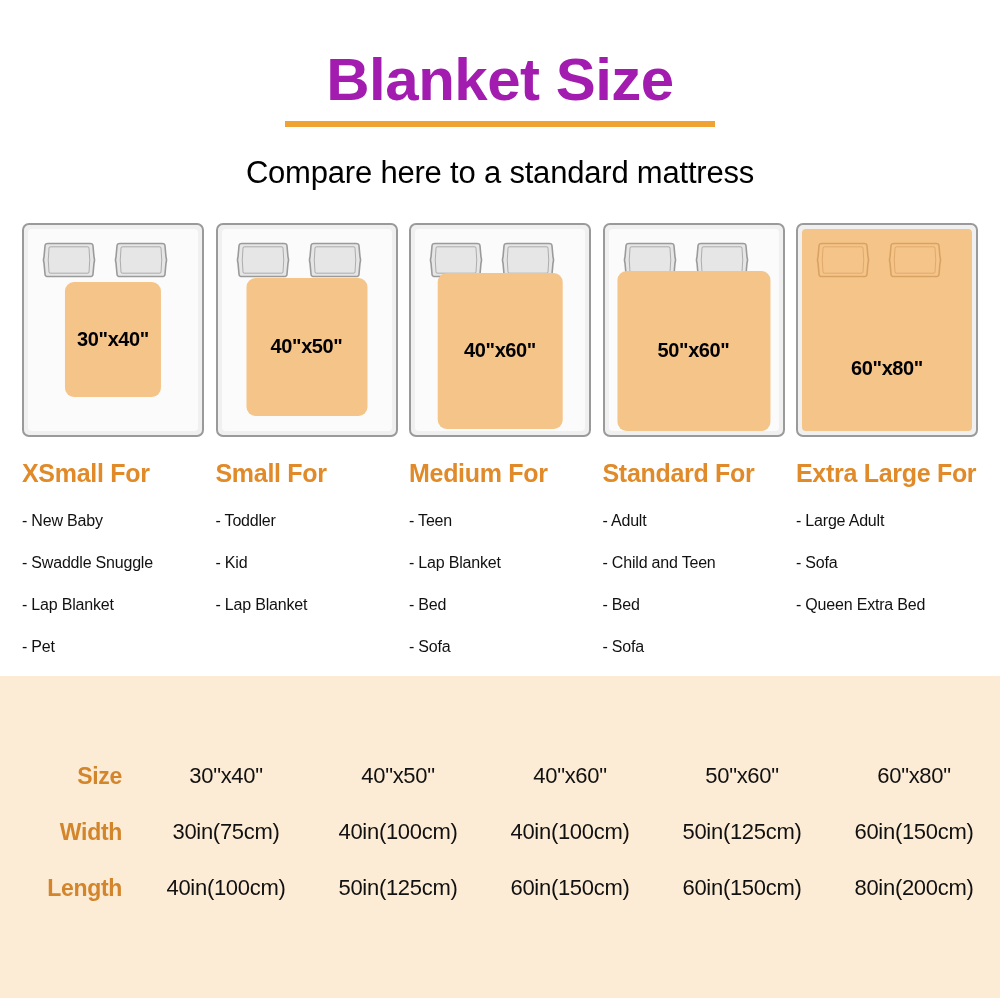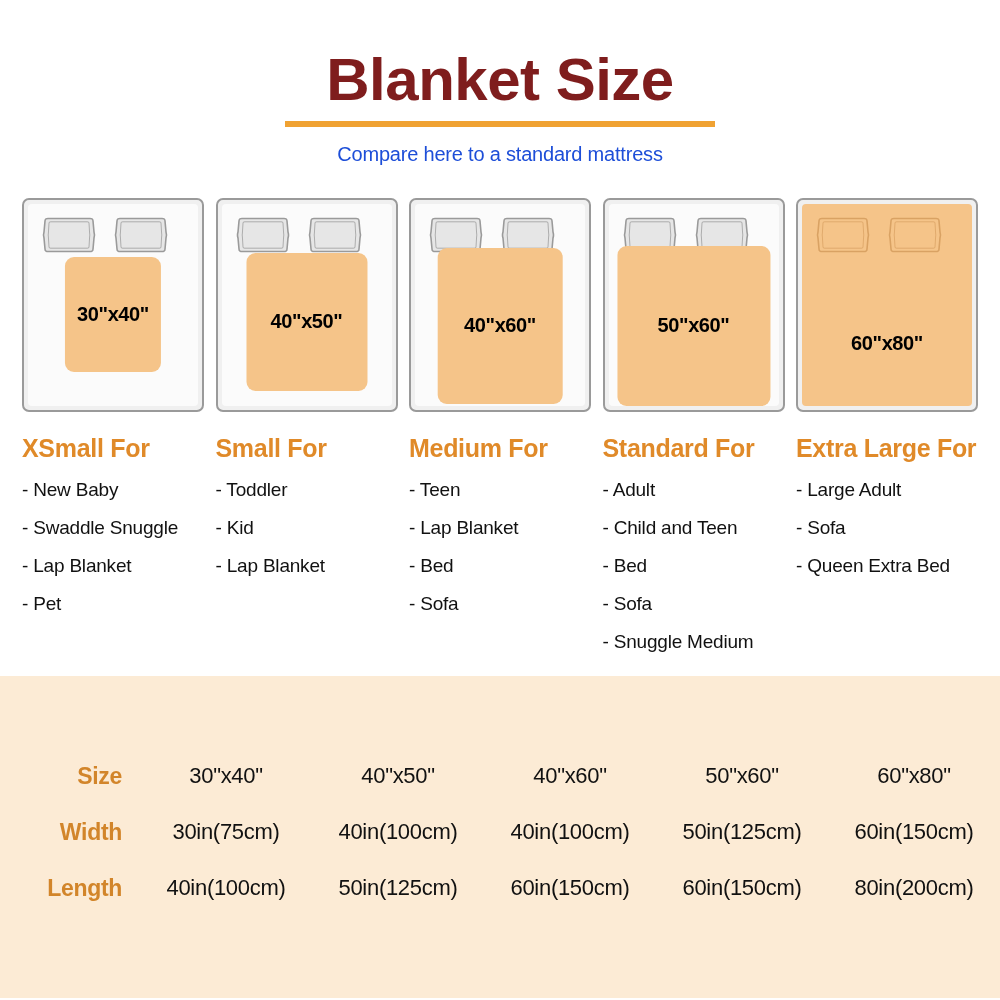"Blanket Size" .title { color: #7f1d1d -> #a21caf }
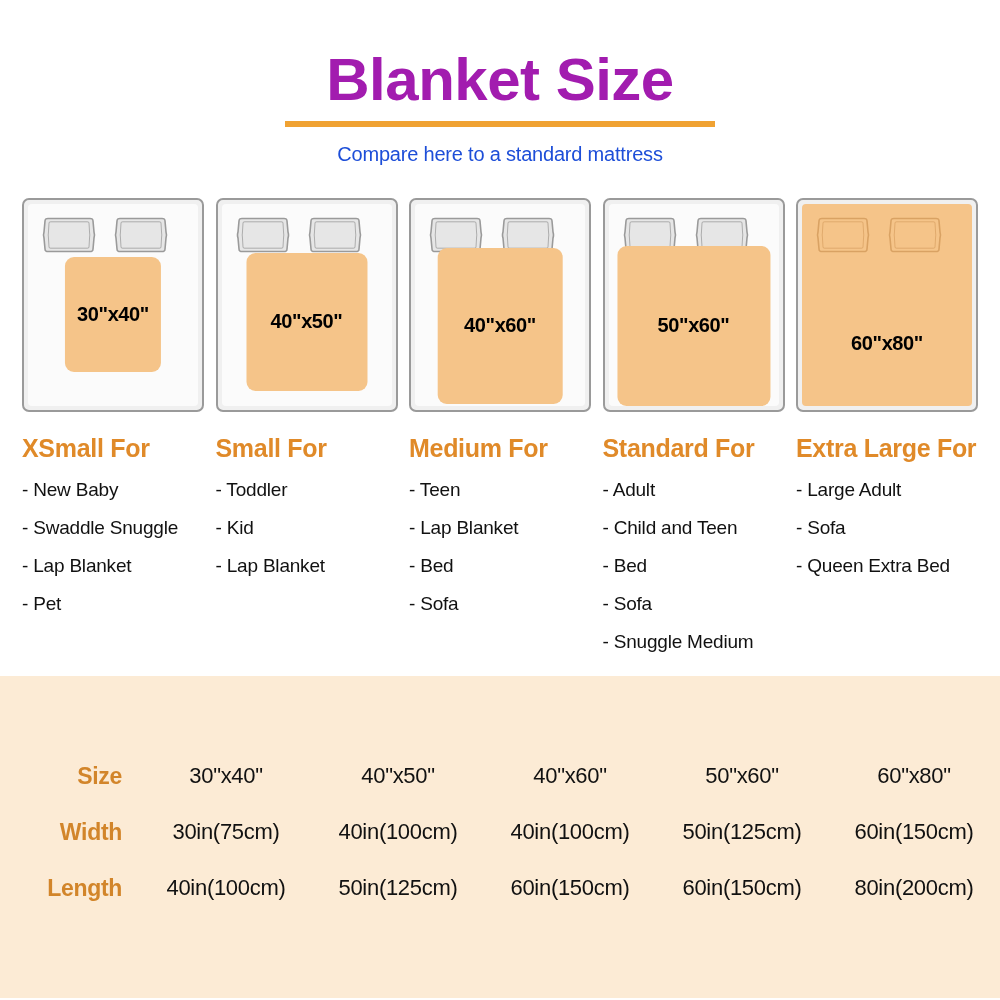"Compare here to a standard" .subtitle { color: #1d4ed8 -> #000000; font-size: 20px -> 31px; margin-top: 16px -> 28px }
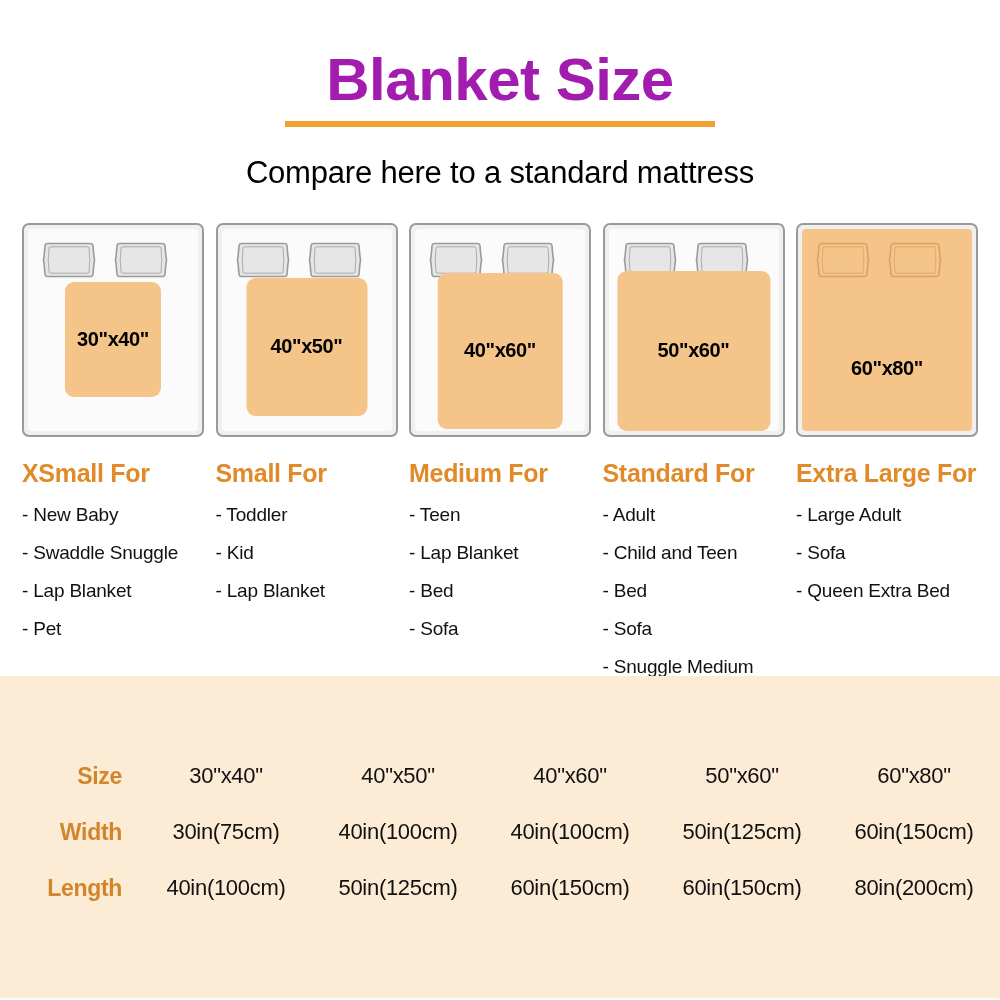"- New Baby" .cat-list li { font-size: 19px -> 16px; margin-top: 16px -> 24px }
